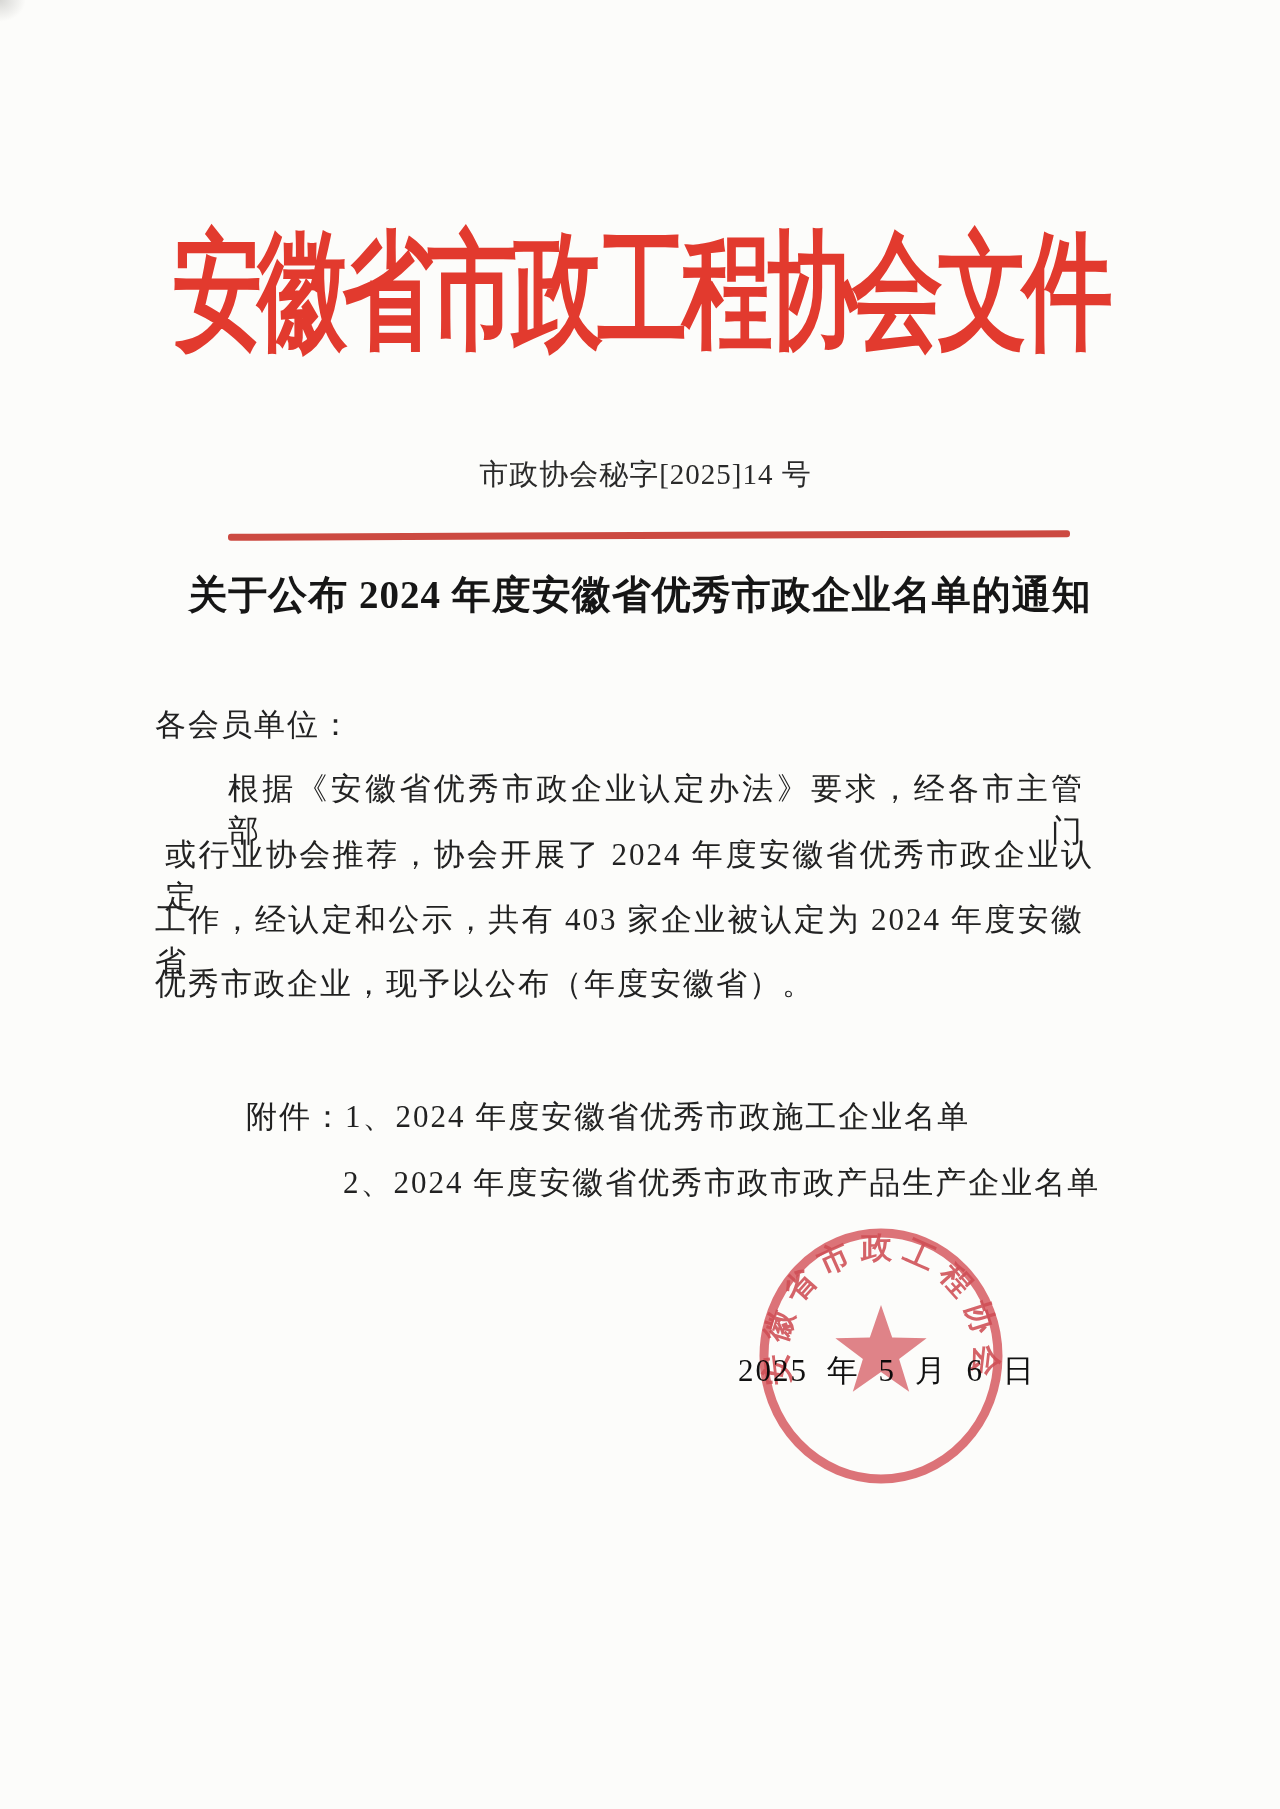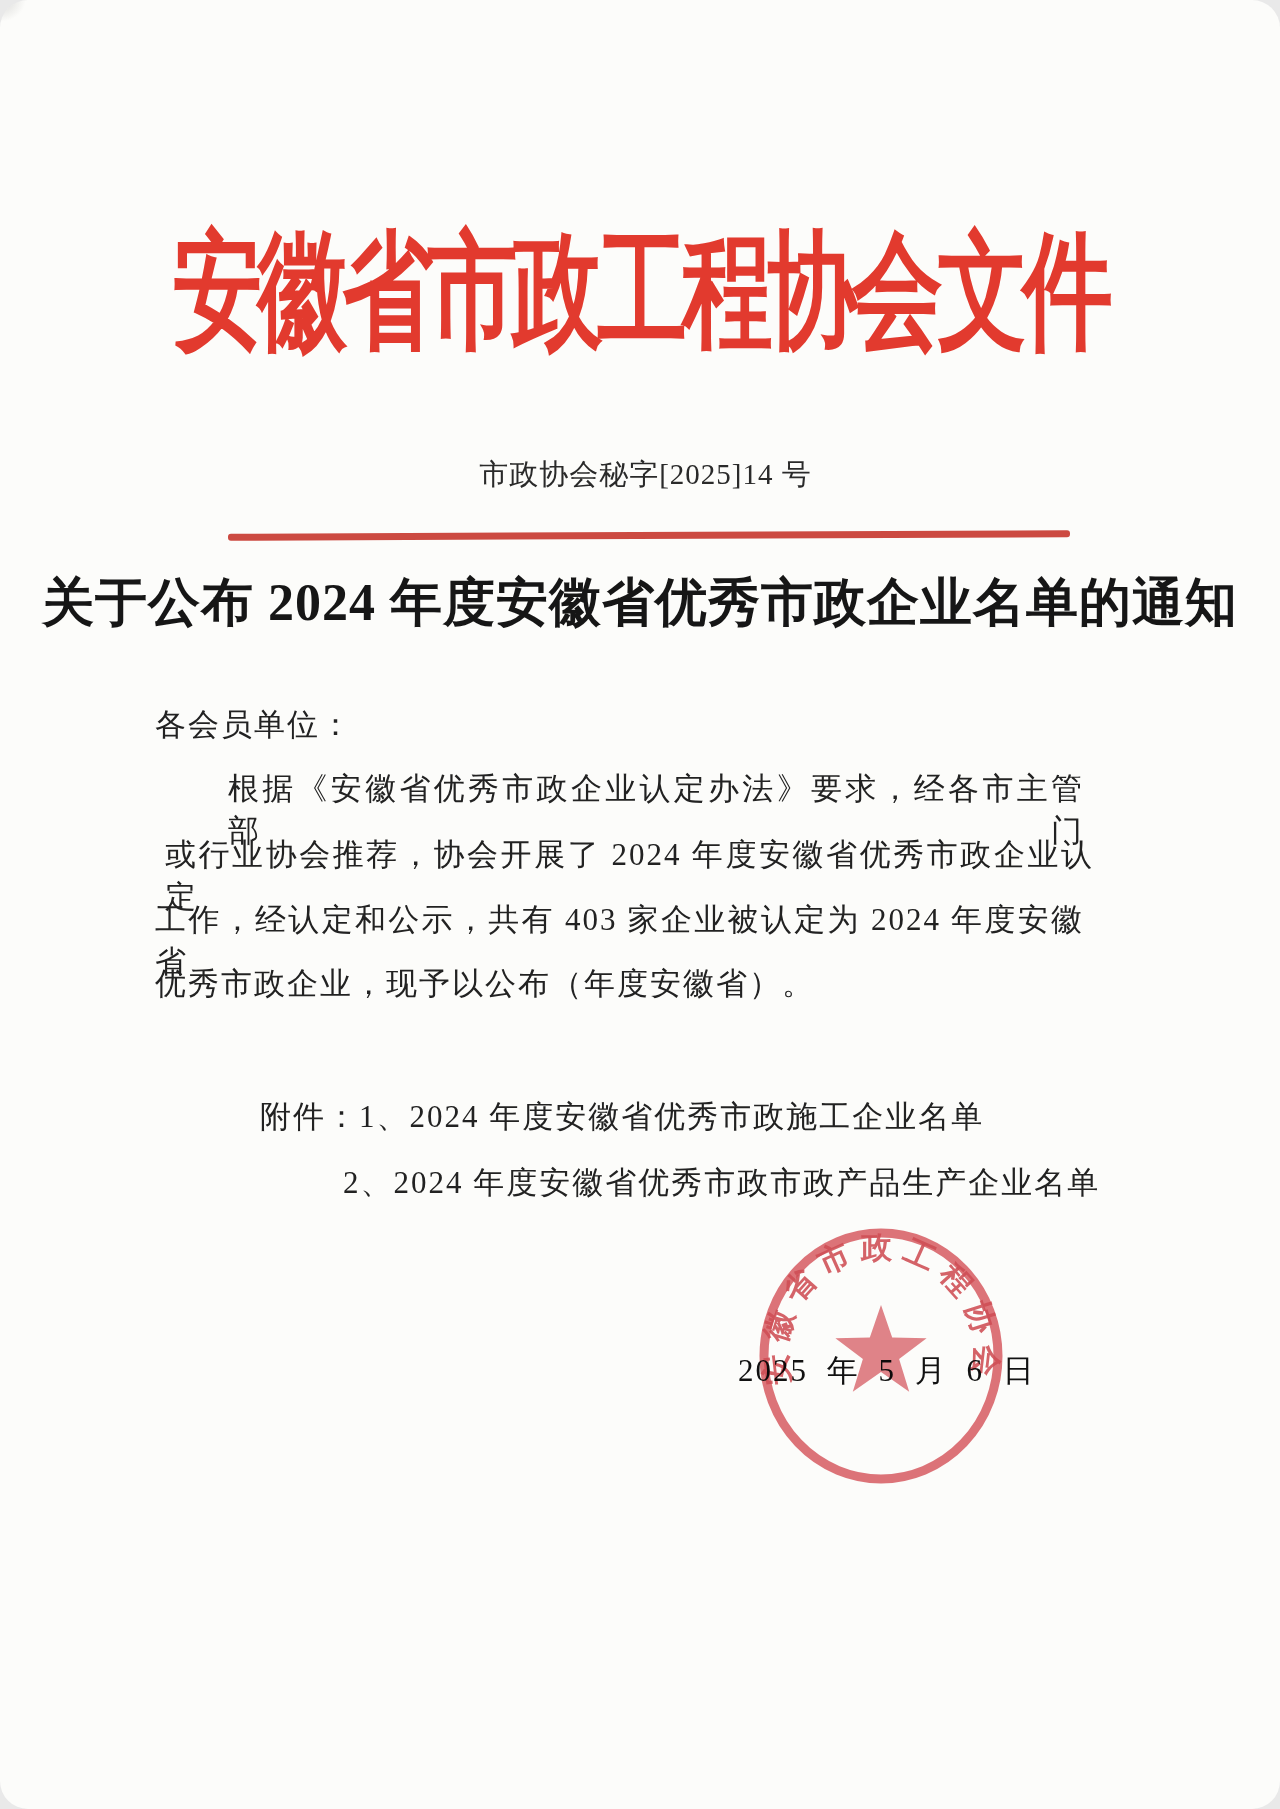"安徽省市政工程协会文件" .page { border-radius: 28px -> none }
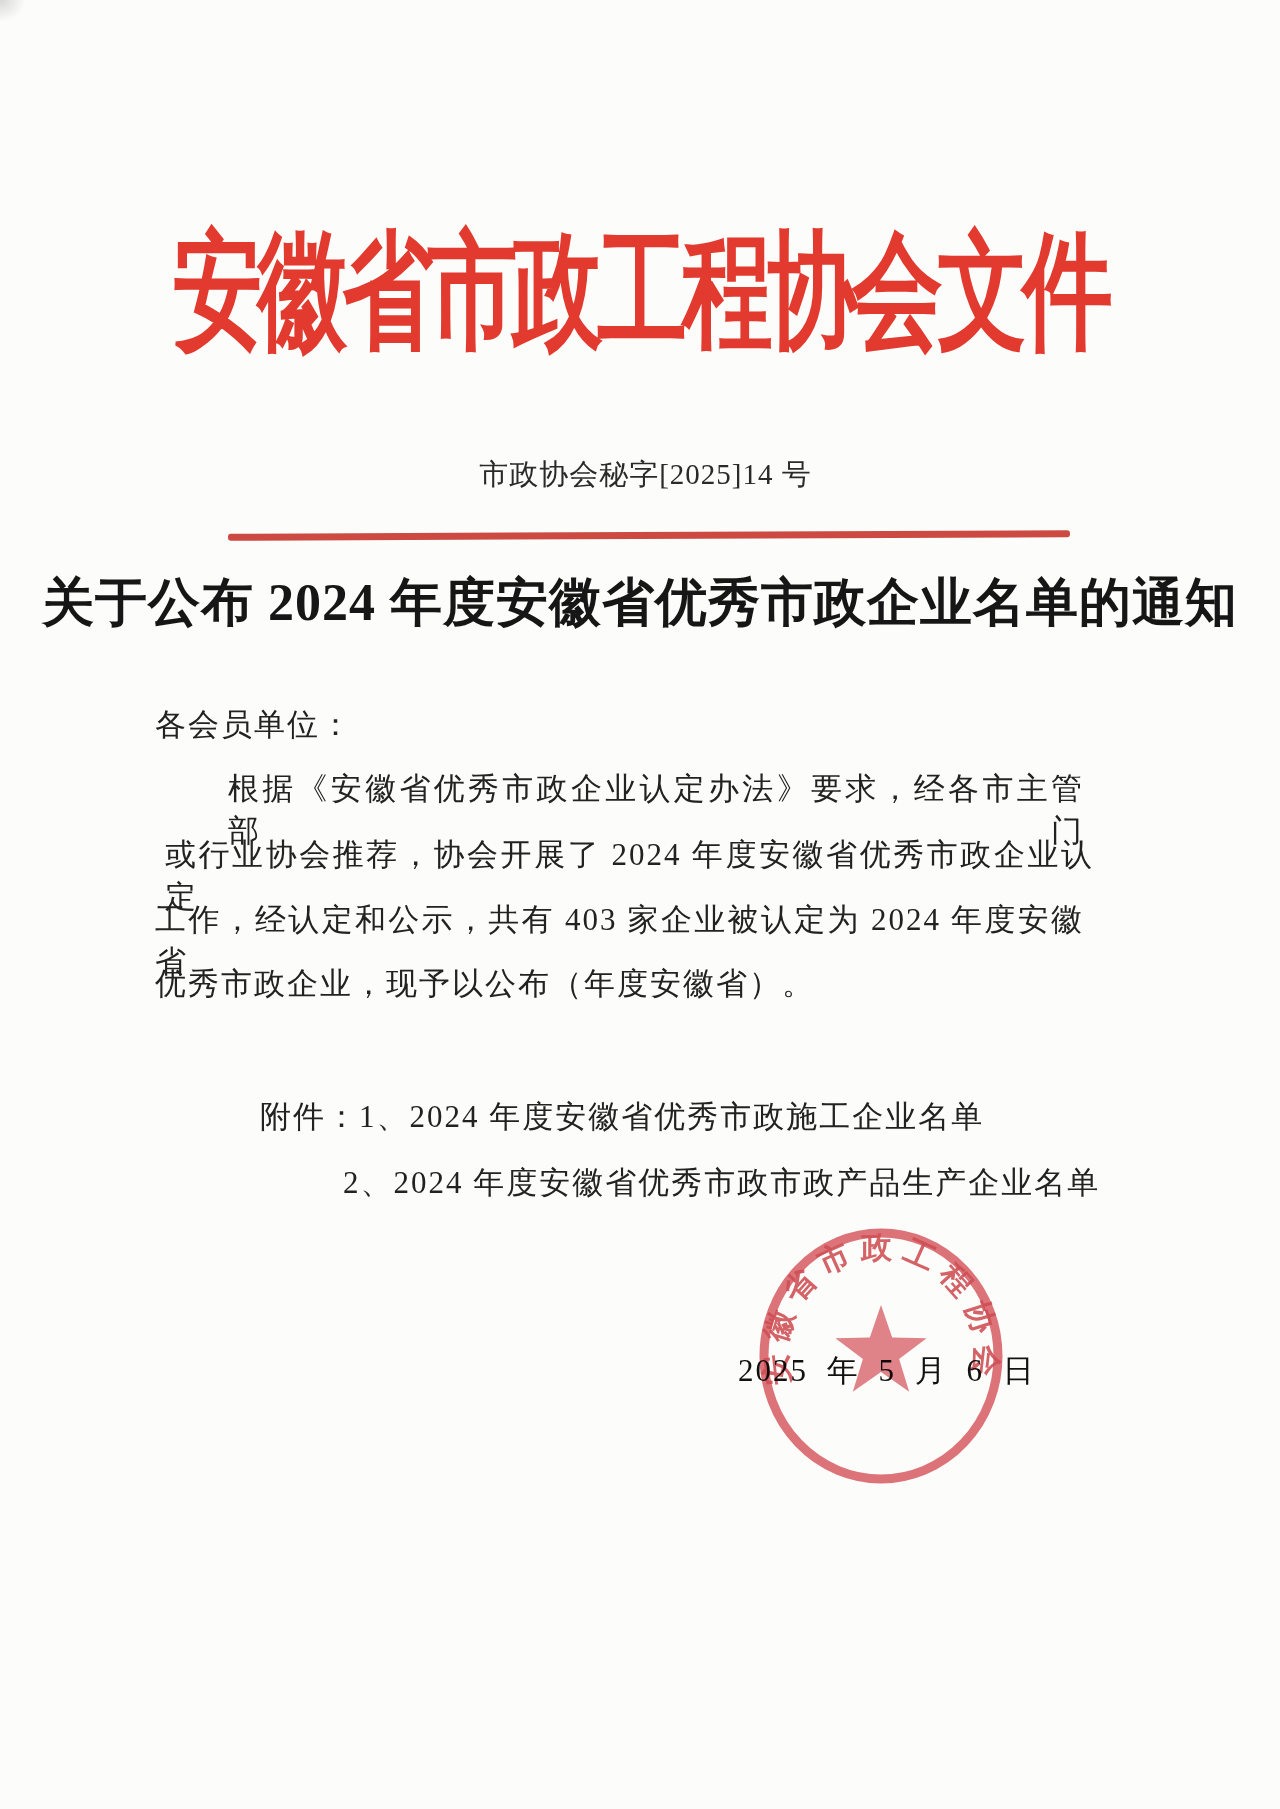"关于公布 2024 年度安徽省优秀市政企业名单的通知" .doc-title { font-size: 52px -> 39px }
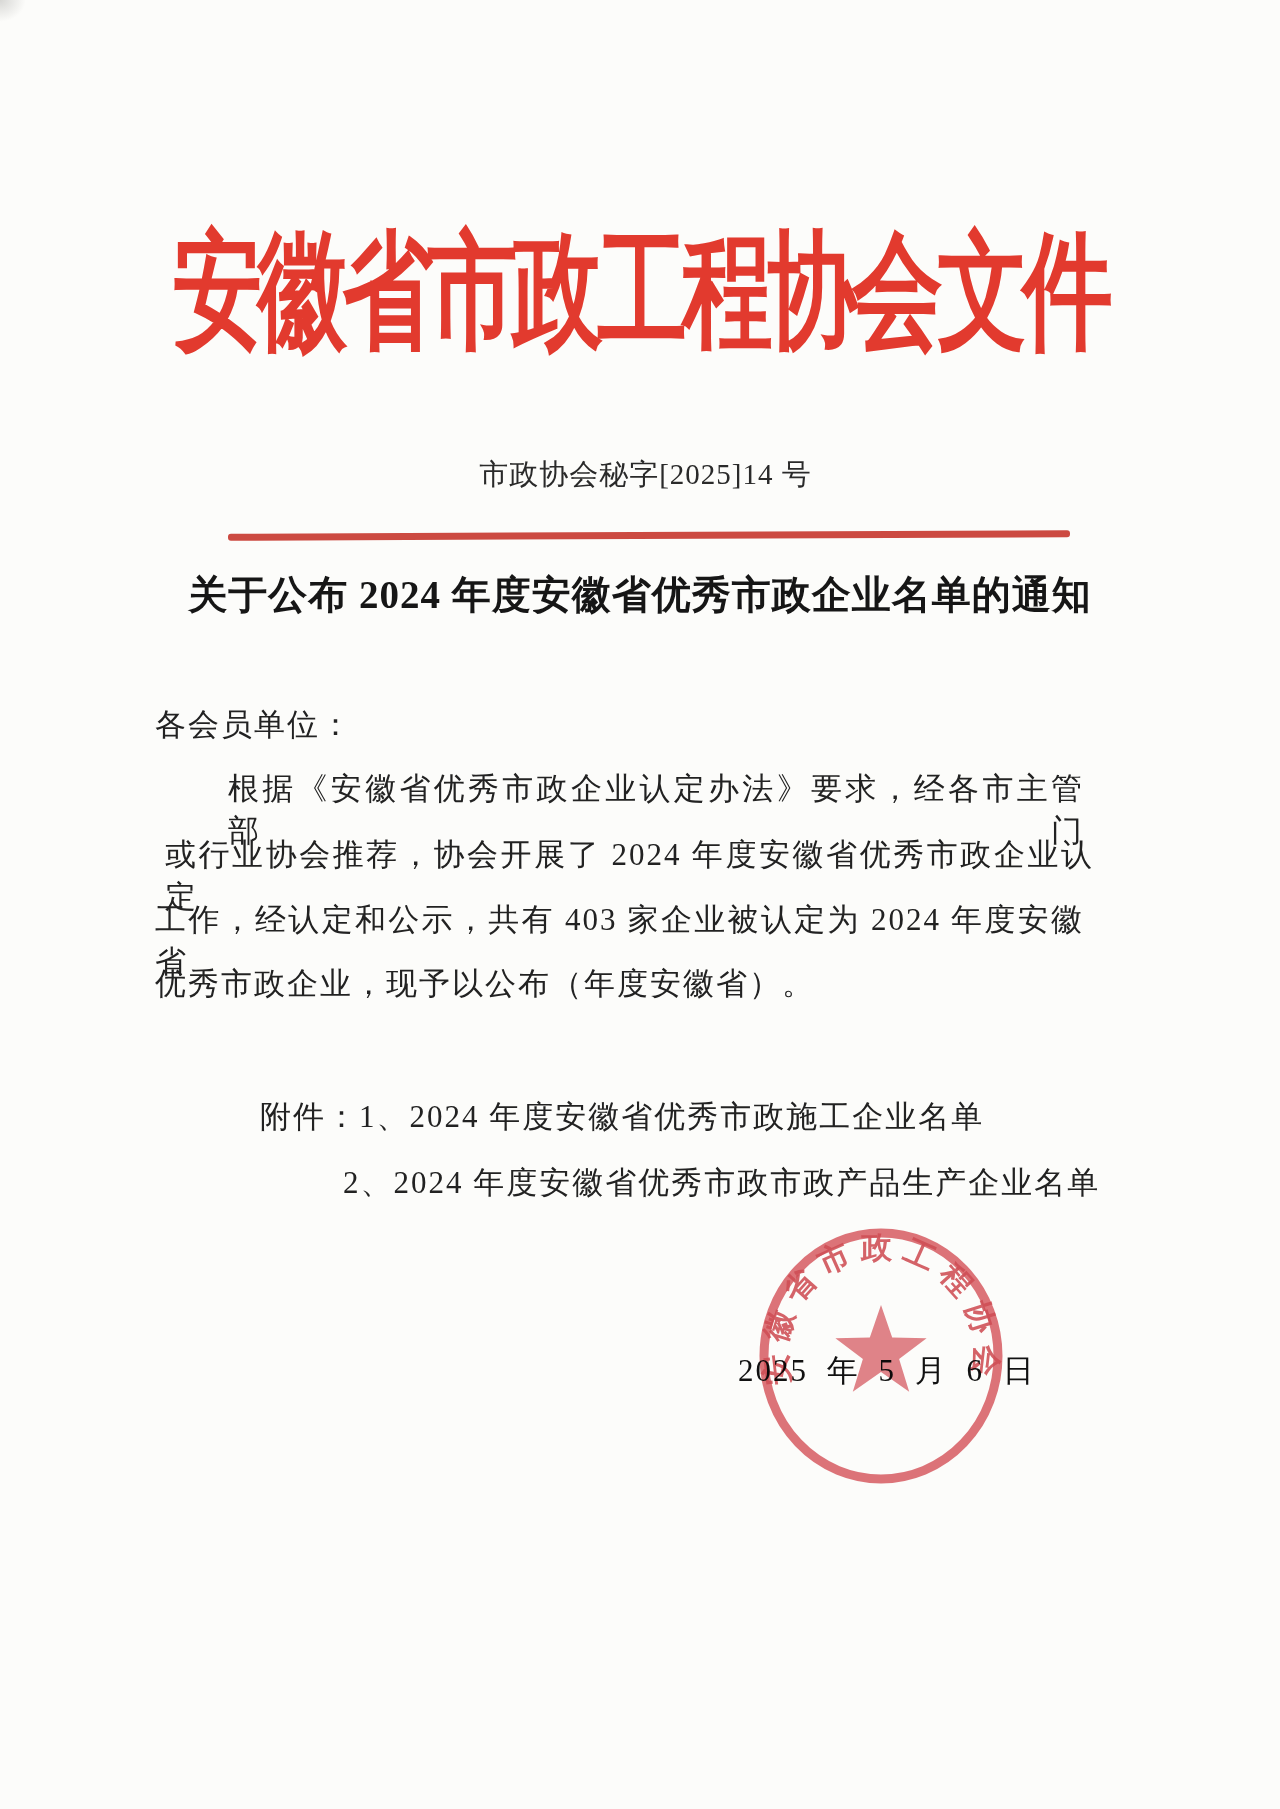"附件：1、2024 年度安徽省优秀市政施工企业名单" .attach1 { left: 260px -> 246px }
